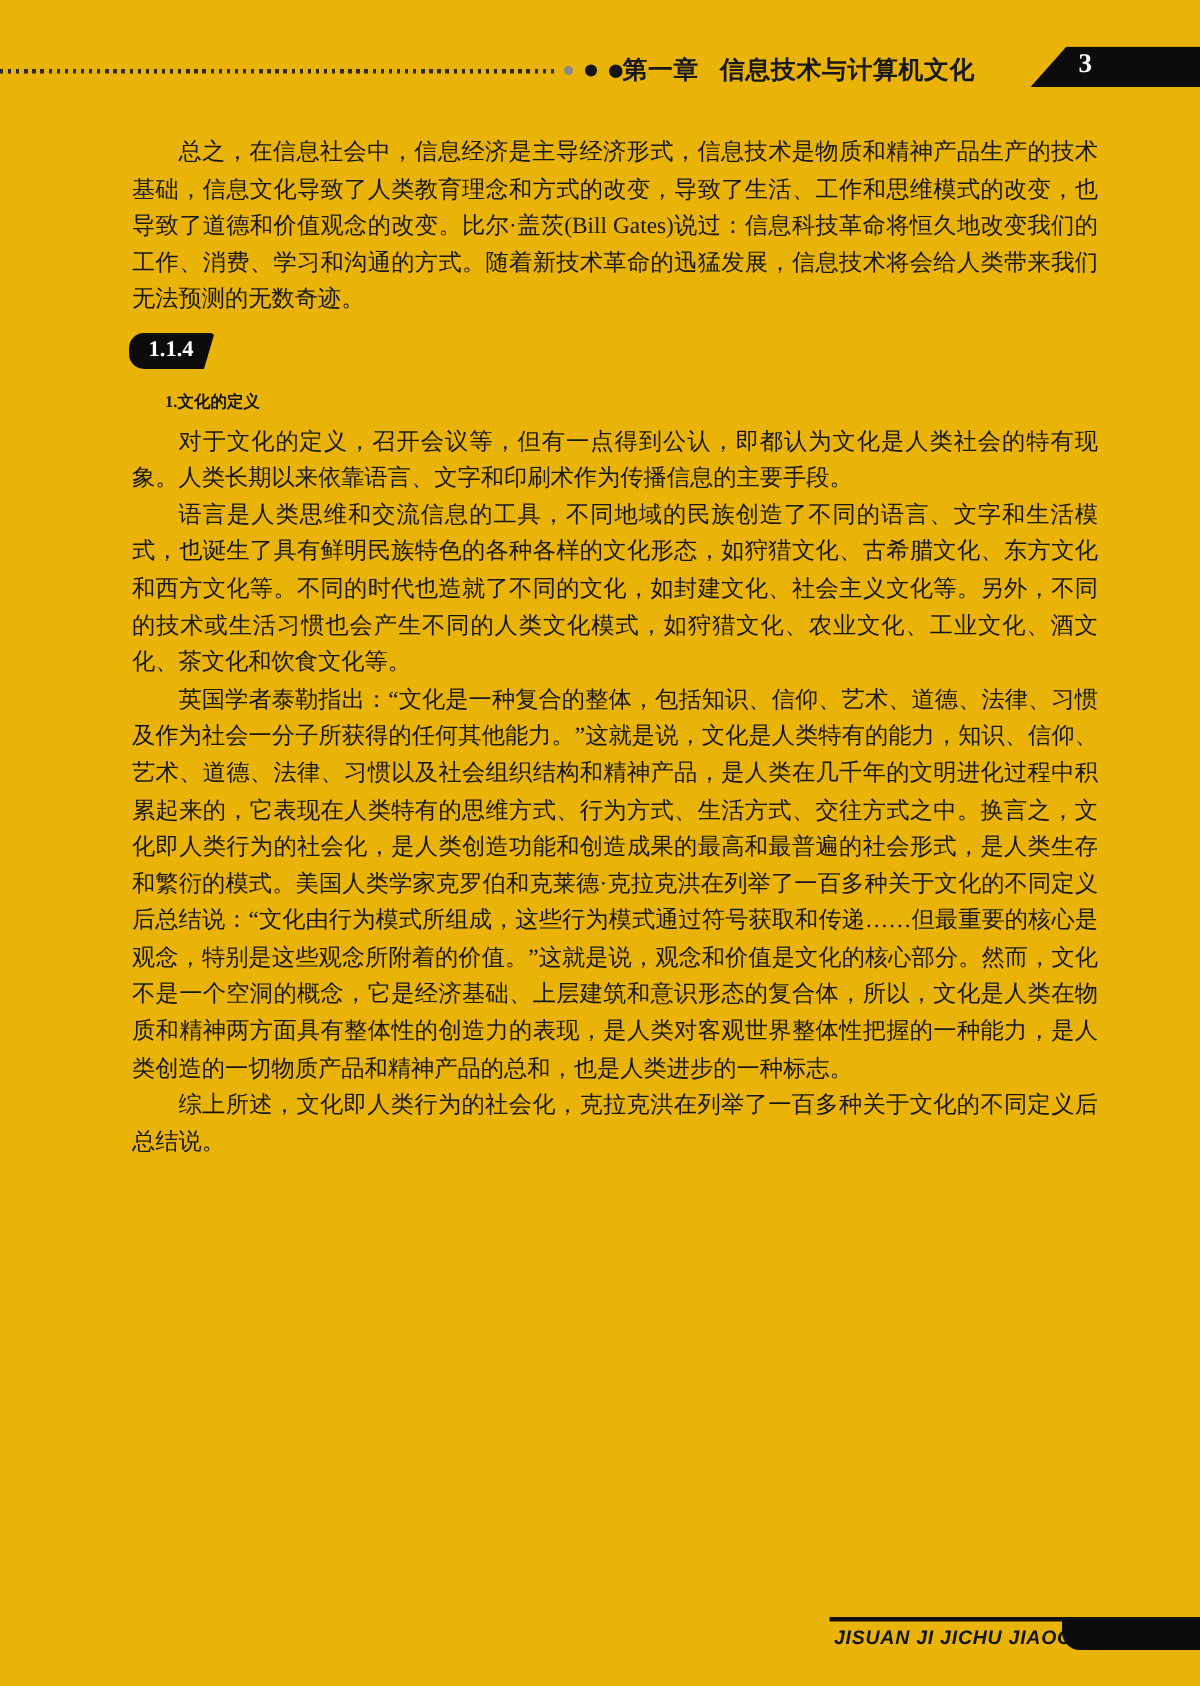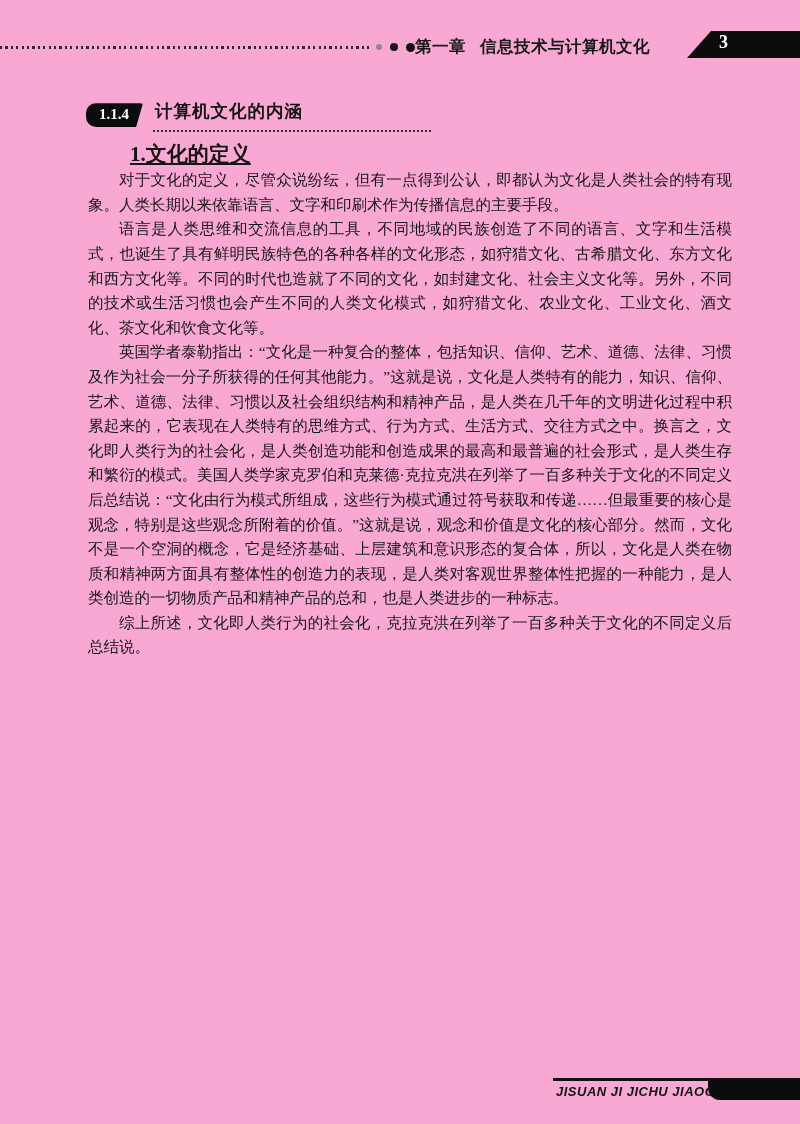"第一章 信息技术与计算机文化" .page { background: #f9a8d4 -> #eab308 }
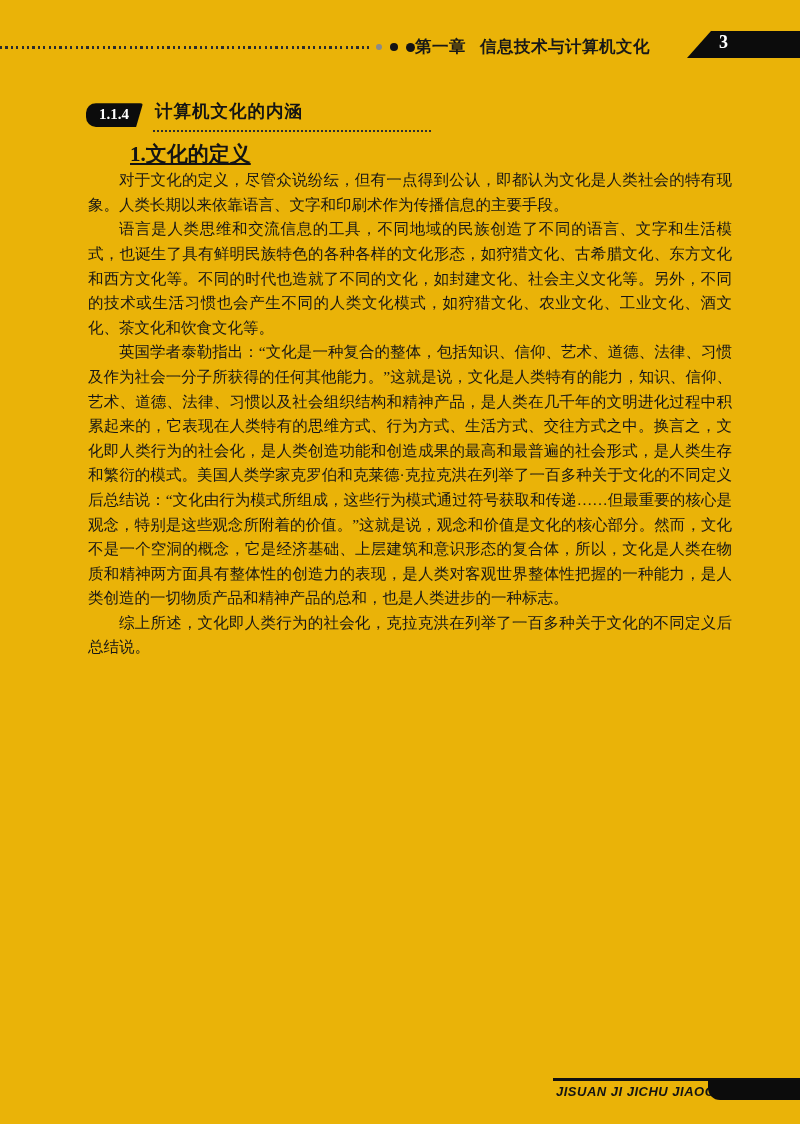"总之，在信息社会中，信息经济是主导经济形式，信息技术是物质和精神产品生产的技术基" p.para { html: none -> <p>总之，在信息社会中，信息经济是主导经济形式，信息技术是物质和精神产品生产的技术基础，信息文化导致了人类教育理念和方式的改变，导致了生活、工作和思维模式的改变，也导致了道德和价值观念的改变。比尔·盖茨(Bill Gates)说过：信息科技革命将恒久地改变我们的工作、消费、学习和沟通的方式。随着新技术革命的迅猛发展，信息技术将会给人类带来我们无法预测的无数奇迹。</p> }
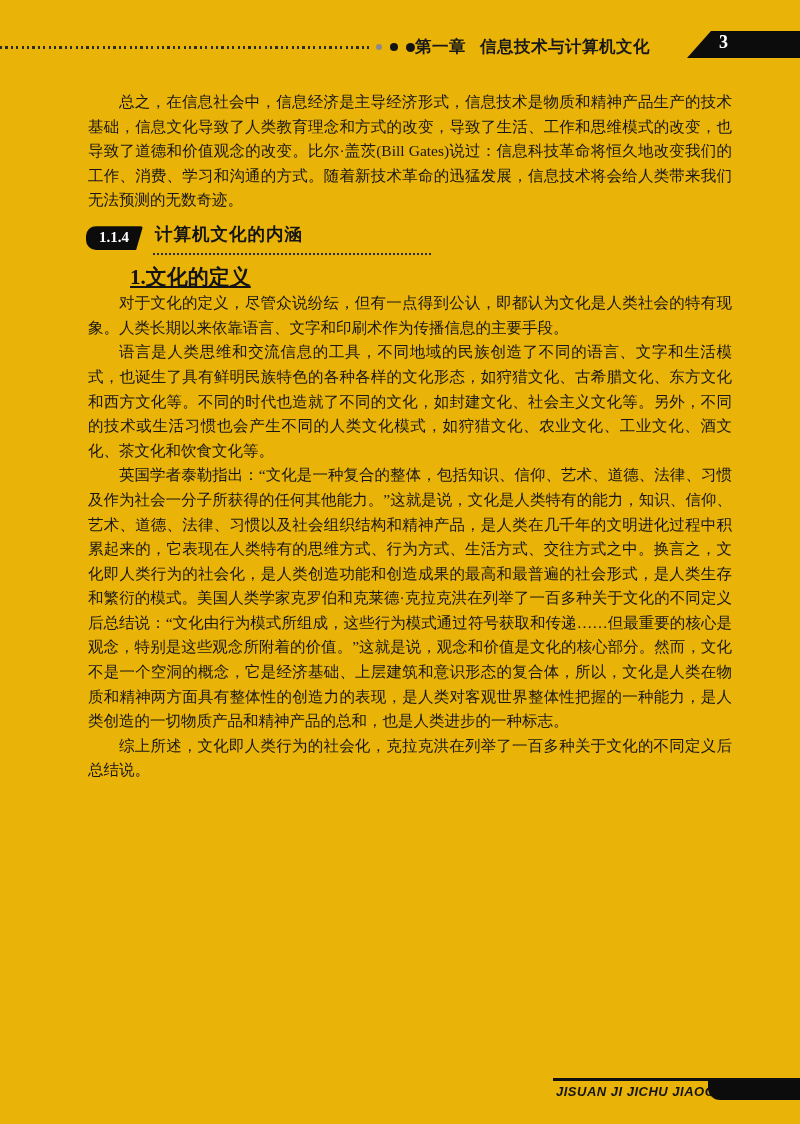"计算机文化的内涵" span.section-title-wrap { html: <span> <span>计算机文化的内涵</span> </span> -> none }
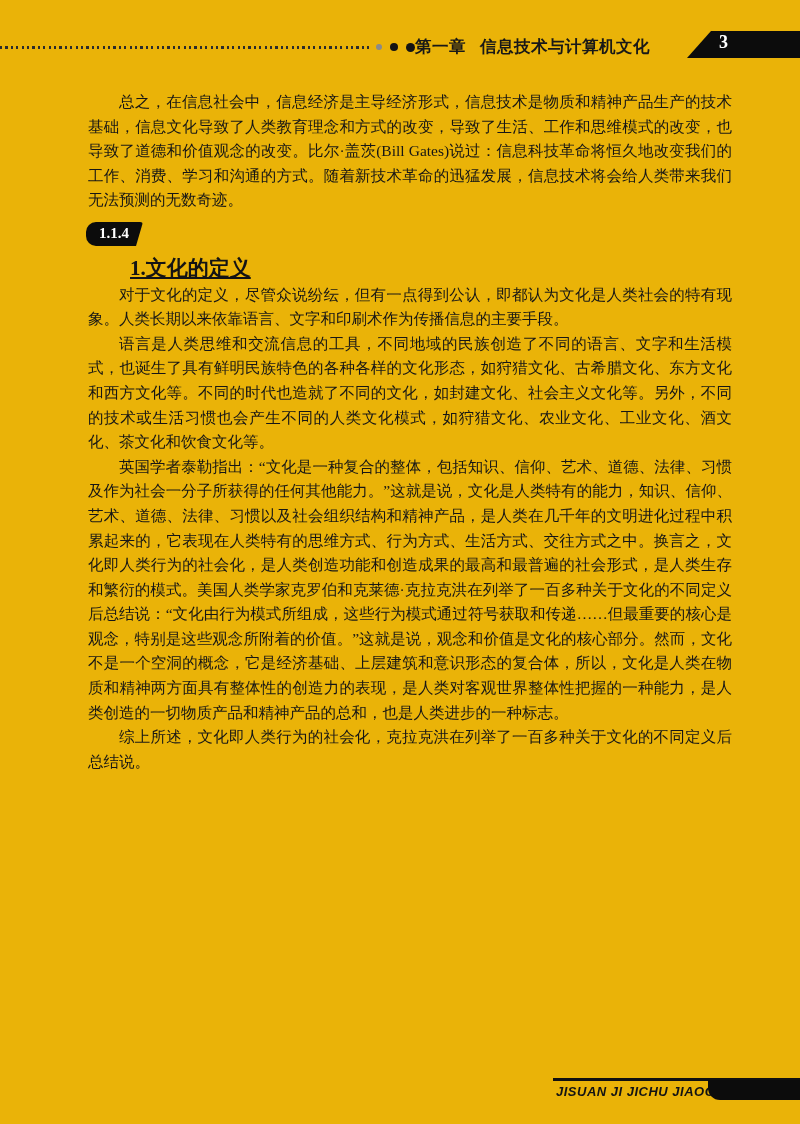"1.文化的定义" .subsection-heading { font-size: 21px -> 11px; text-decoration: underline -> none }
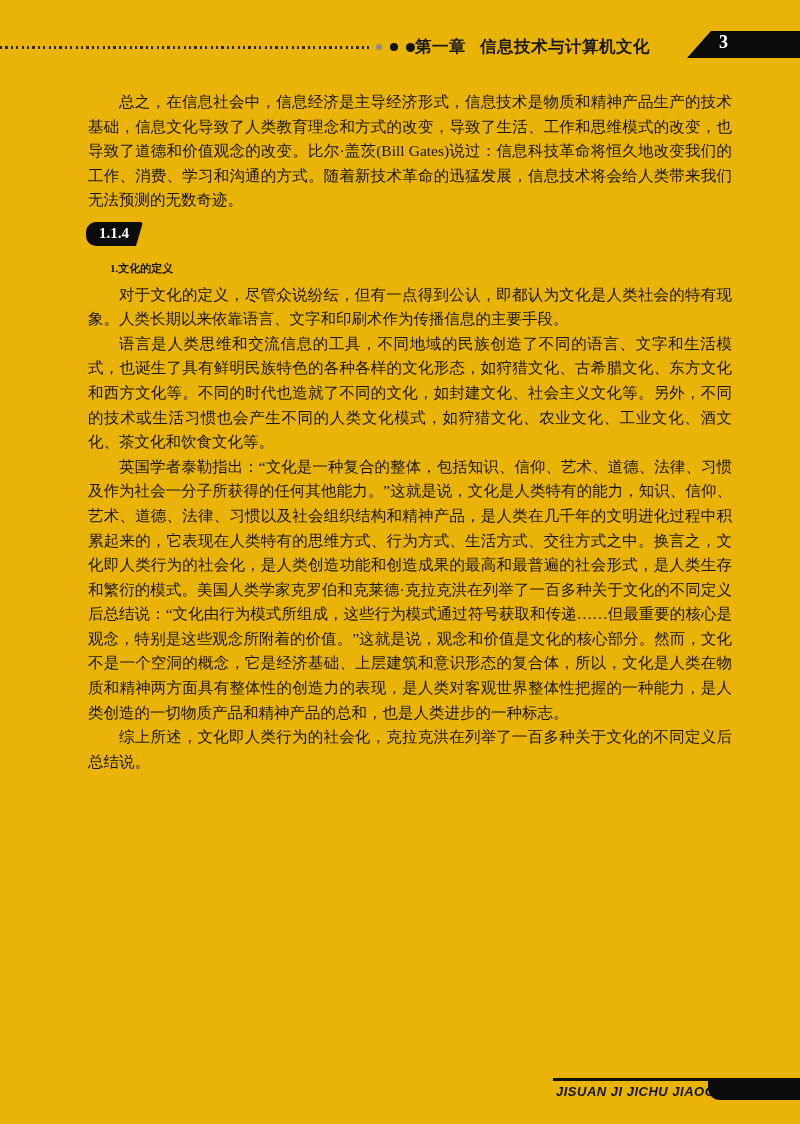"对于文化的定义，尽管众说纷纭，但有一点得到公认，即都认为文化是人类社会的特有现象" p.para { text: 尽管众说纷纭 -> 召开会议等 }
